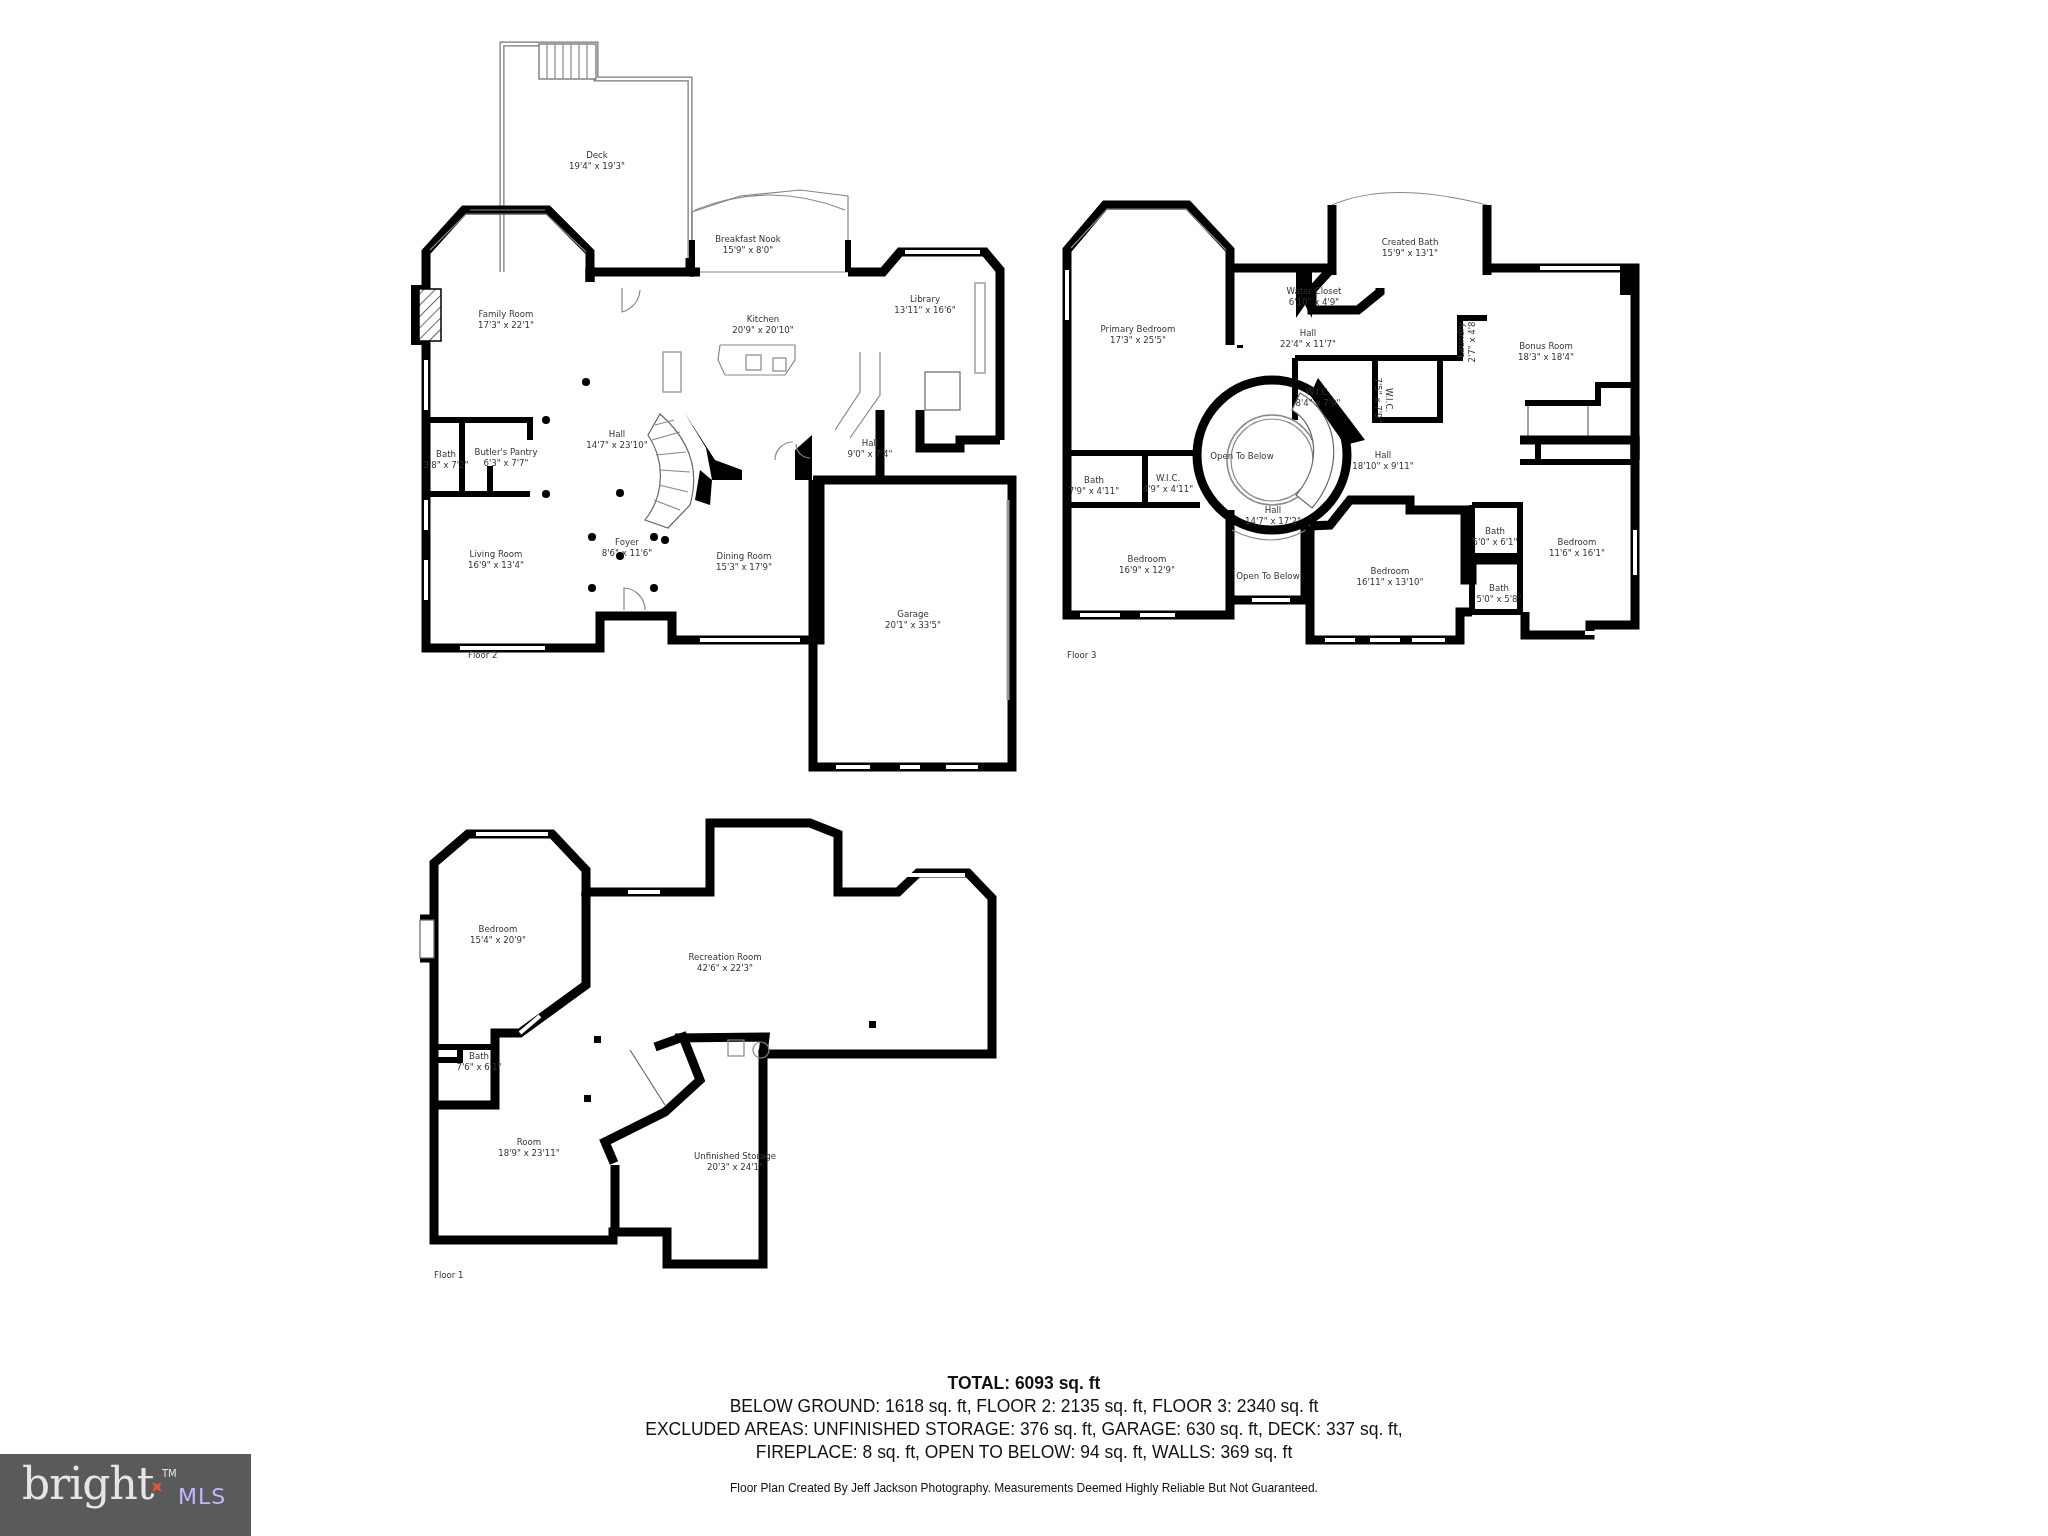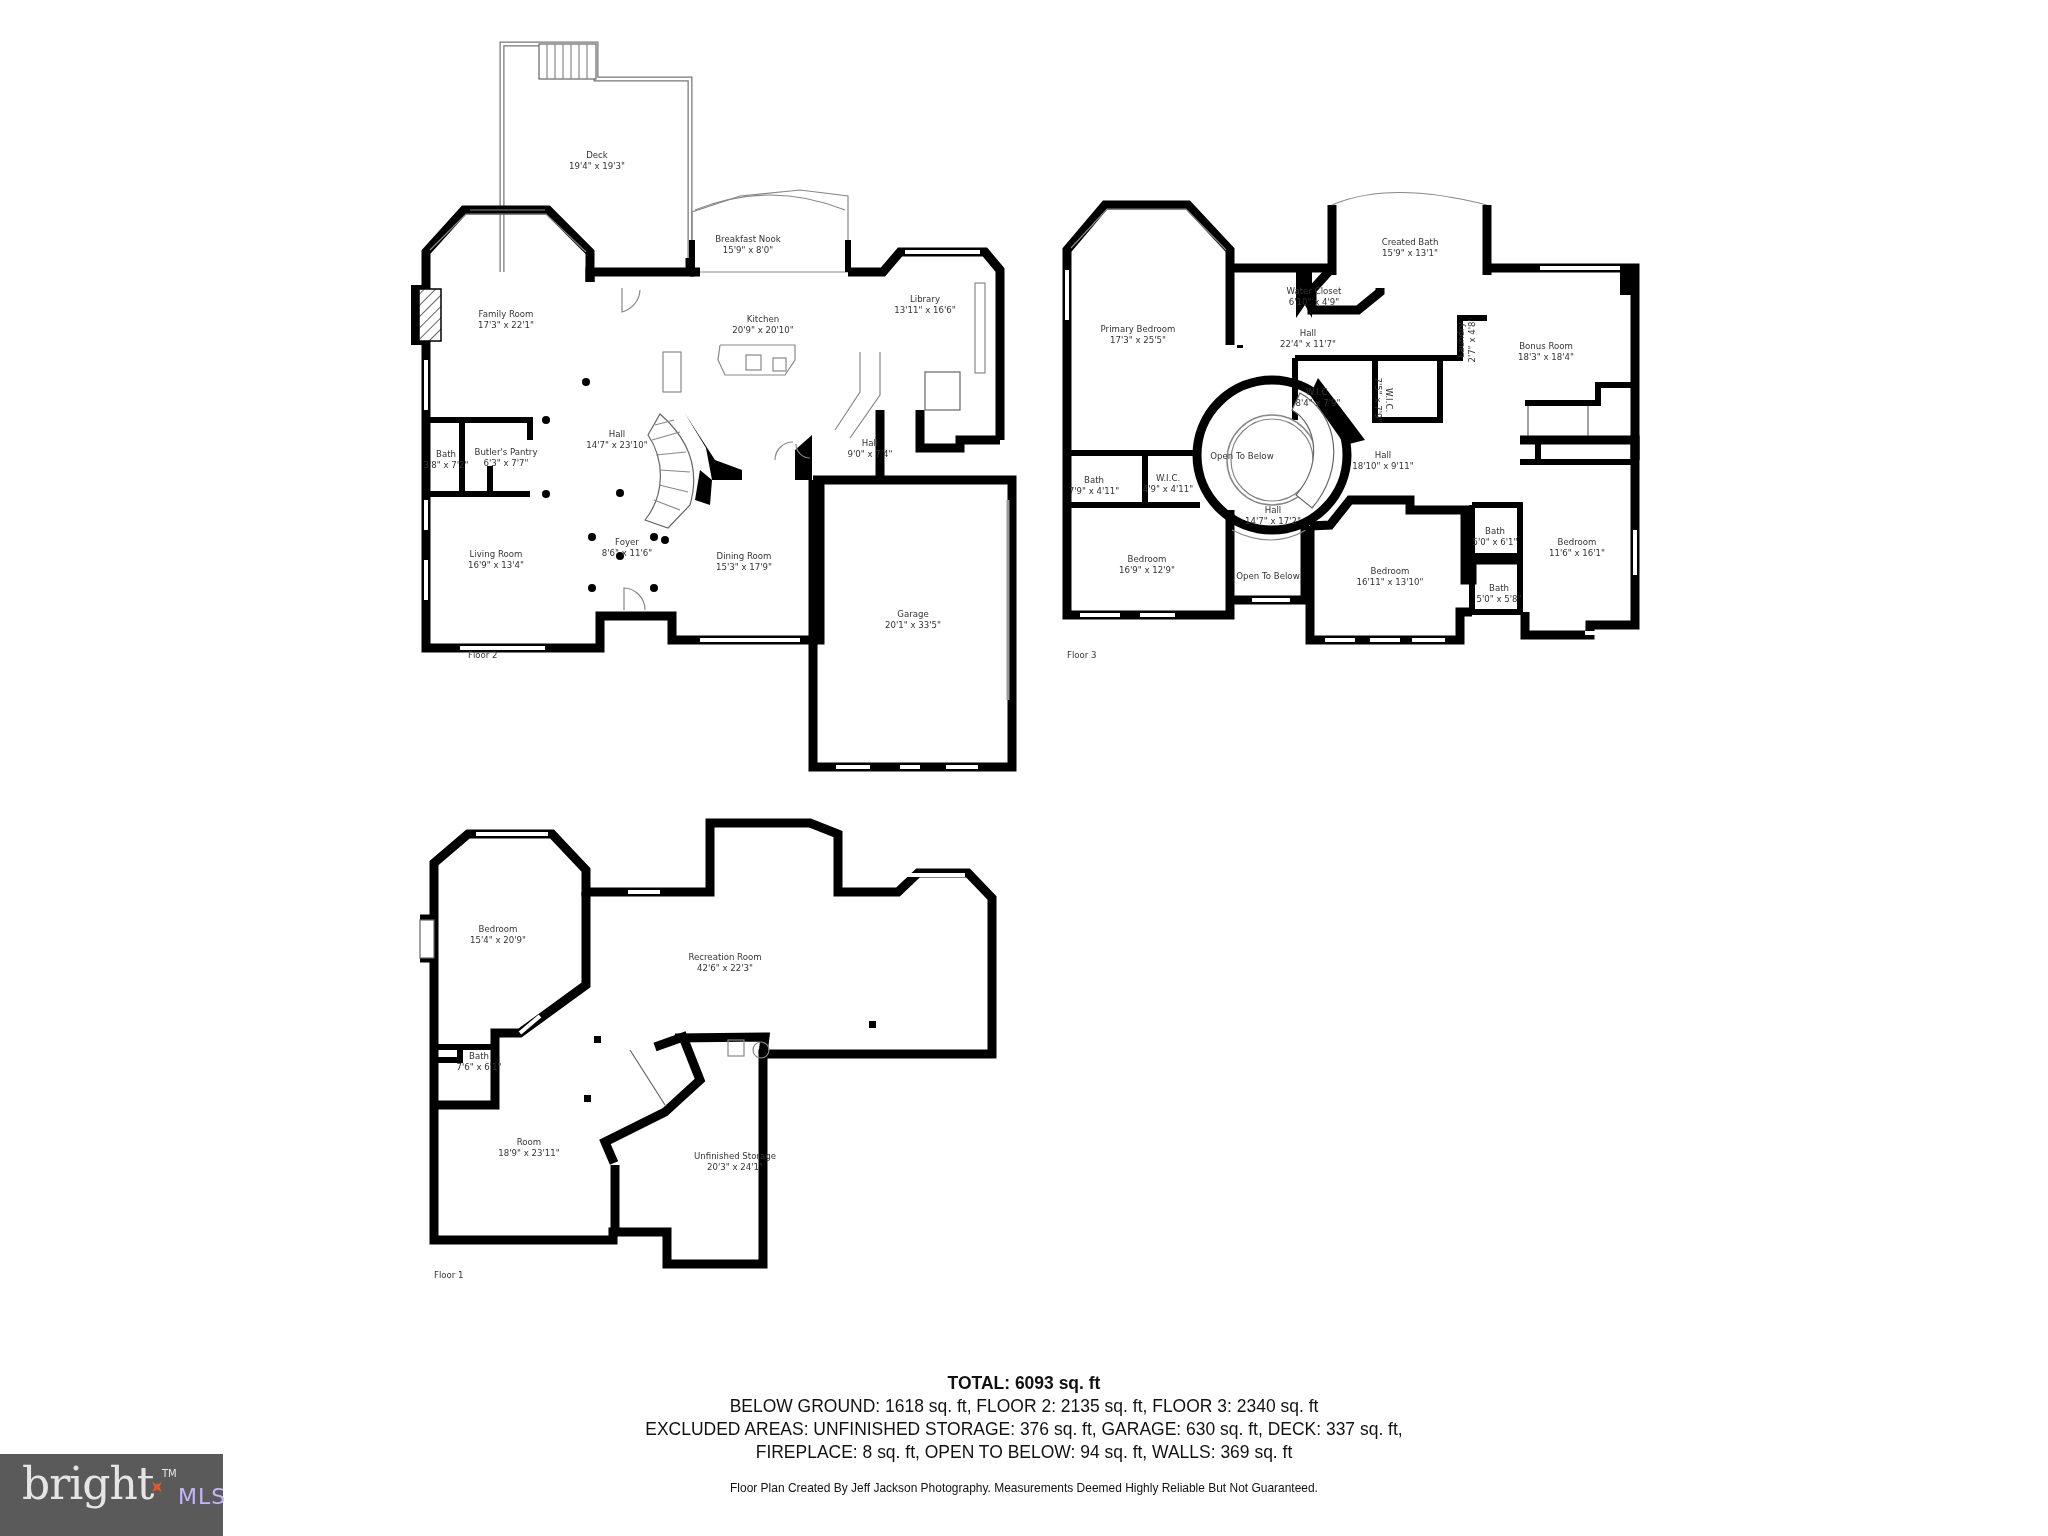"bright" .logo { width: 223px -> 251px }
